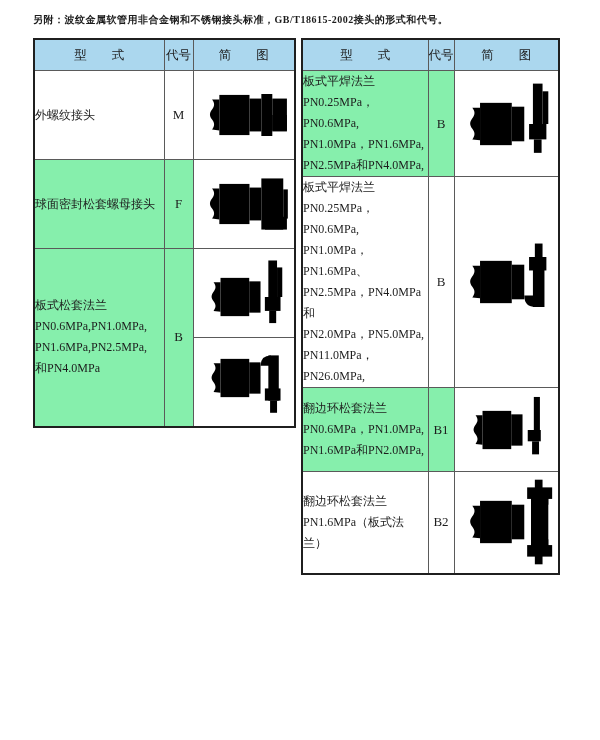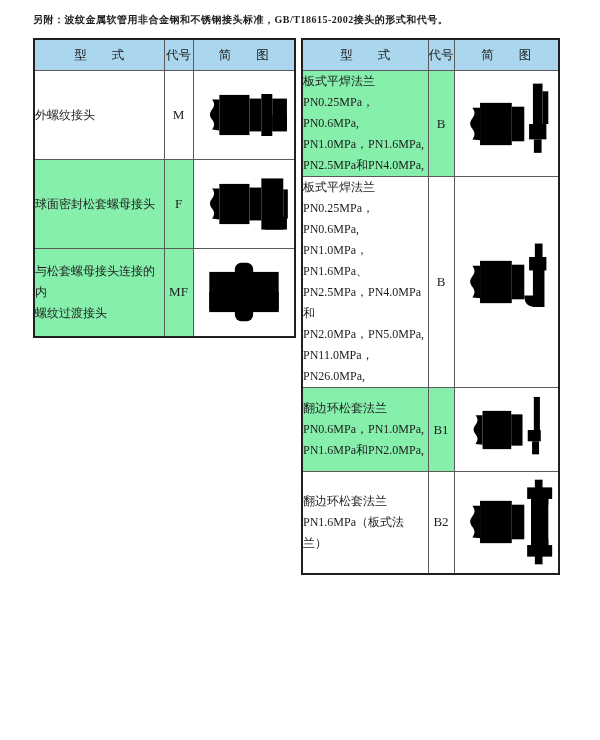"与松套螺母接头连接的内" tr.hl { html: <tr> <td> <div>与松套螺母接头连接的内 螺纹过渡接头</div> </td> <td>MF</td> <td> <svg> <use></use> </svg> </td> </tr> -> none }
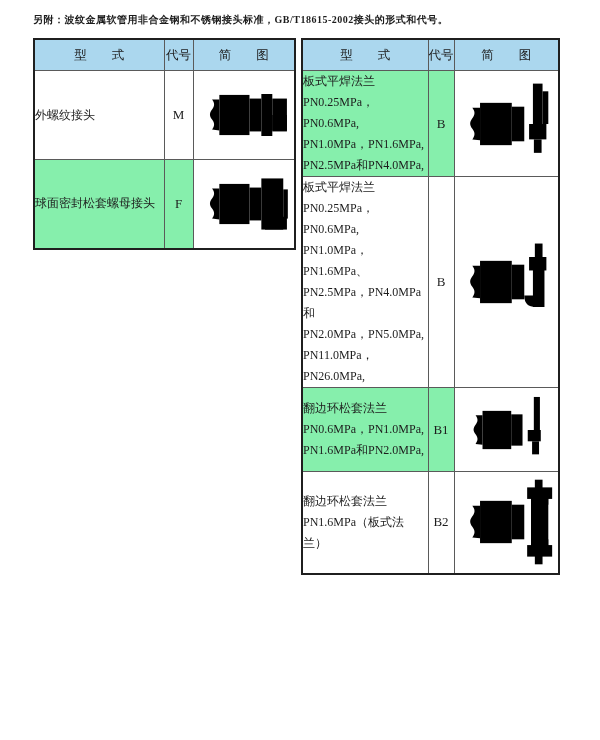"板式松套法兰" tr.hl { html: none -> <tr> <td> <div>板式松套法兰 PN0.6MPa,PN1.0MPa, PN1.6MPa,PN2.5MPa, 和PN4.0MPa</div> </td> <td>B</td> <td> <div> <div> <svg> <use></use> </svg> </div> <div> <svg> <use></use> </svg> </div> </div> </td> </tr> }
